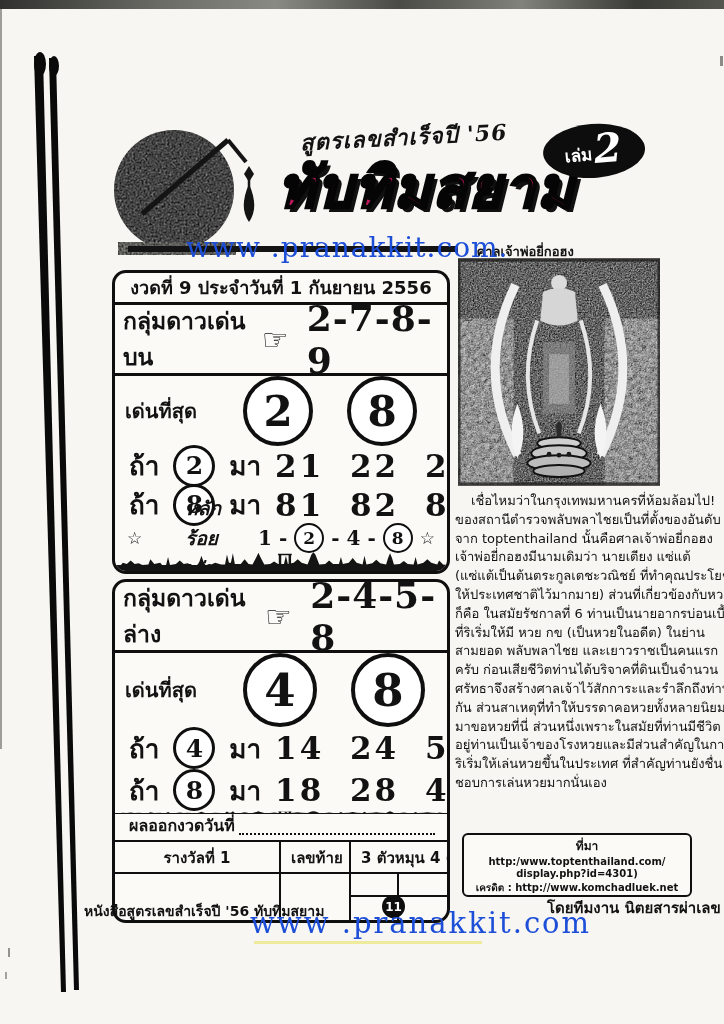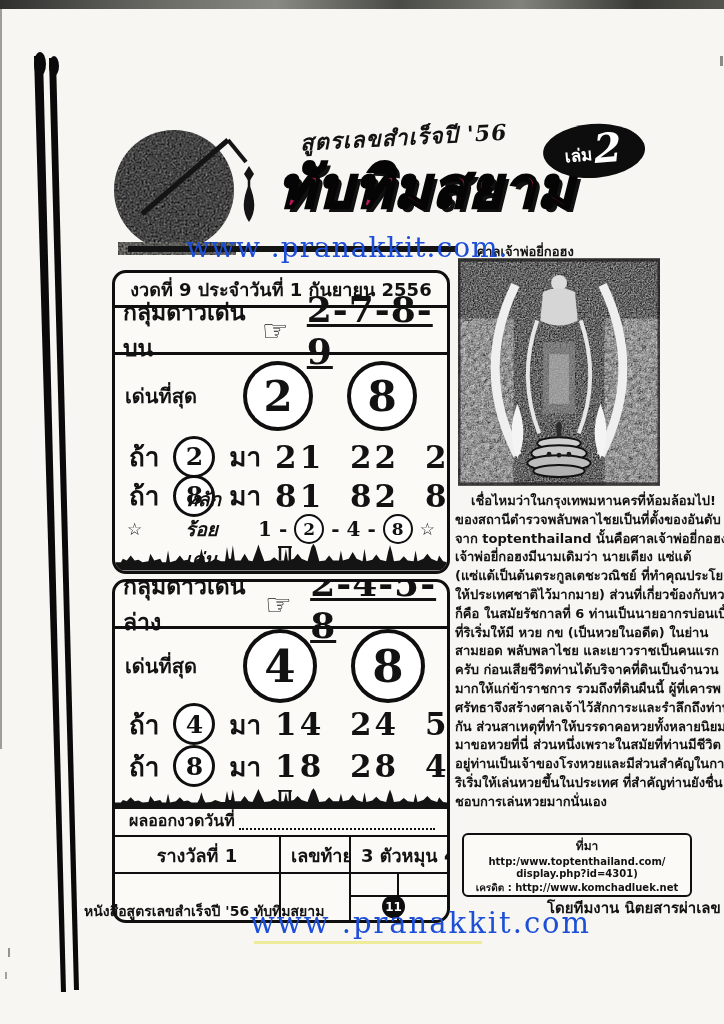"กลุ่มดาวเด่นบน" .group { padding: 0 8px -> 12px 8px }
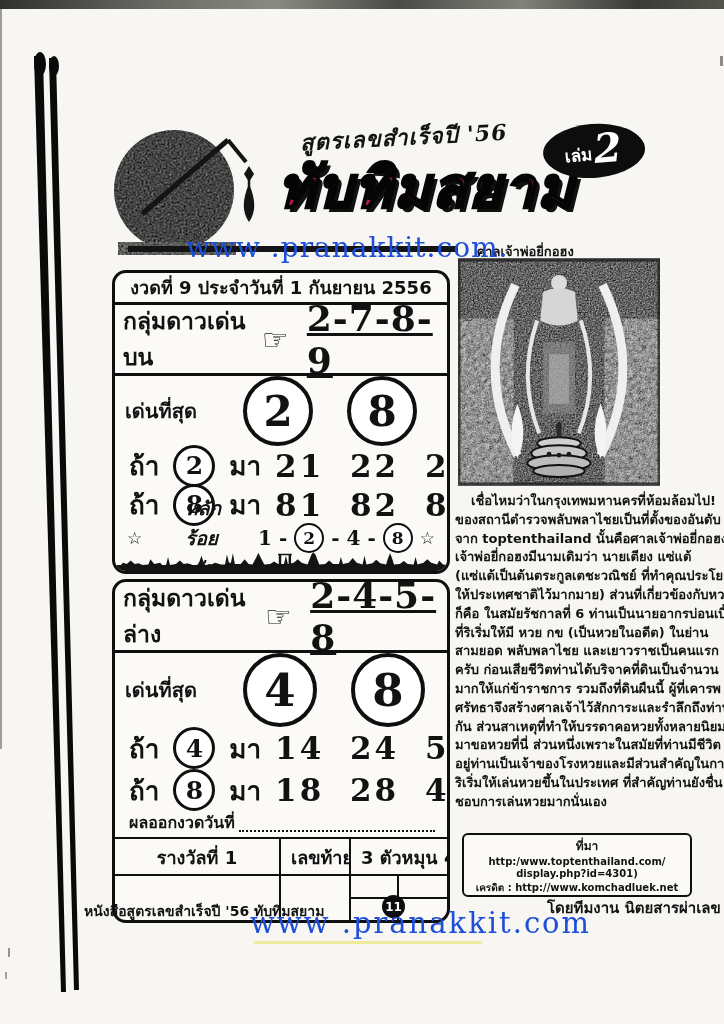"2-7-8-9" .g-nums { text-decoration: underline -> none }
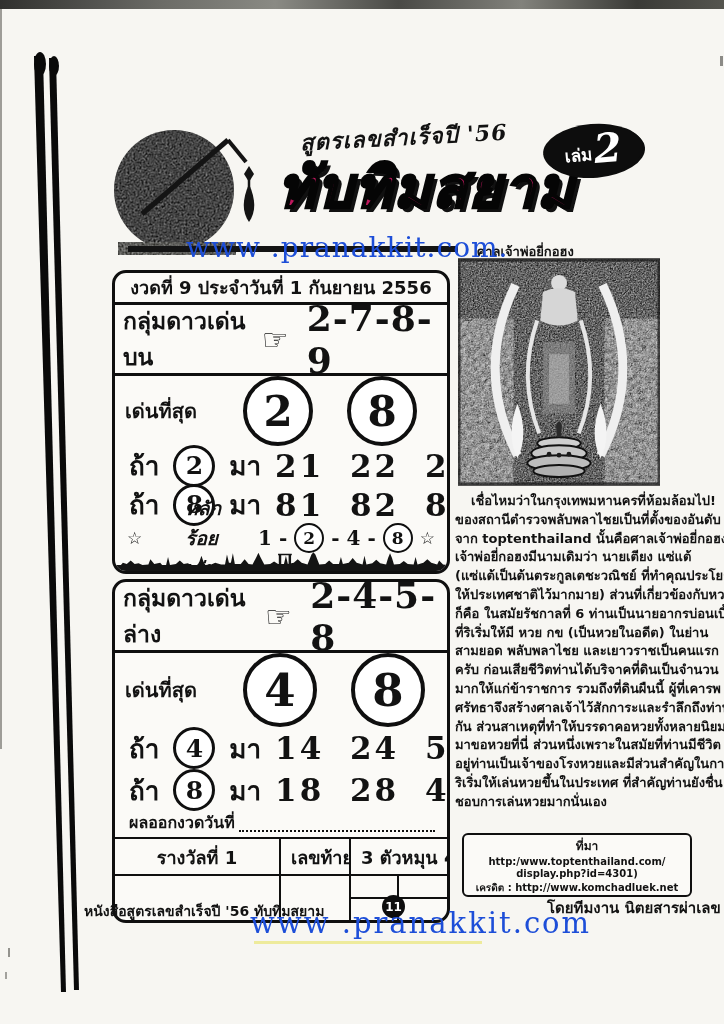"เชื่อไหมว่าในกรุงเทพมหานครที่ห้อมล้อมไป!" .article { font-weight: 700 -> 400 }
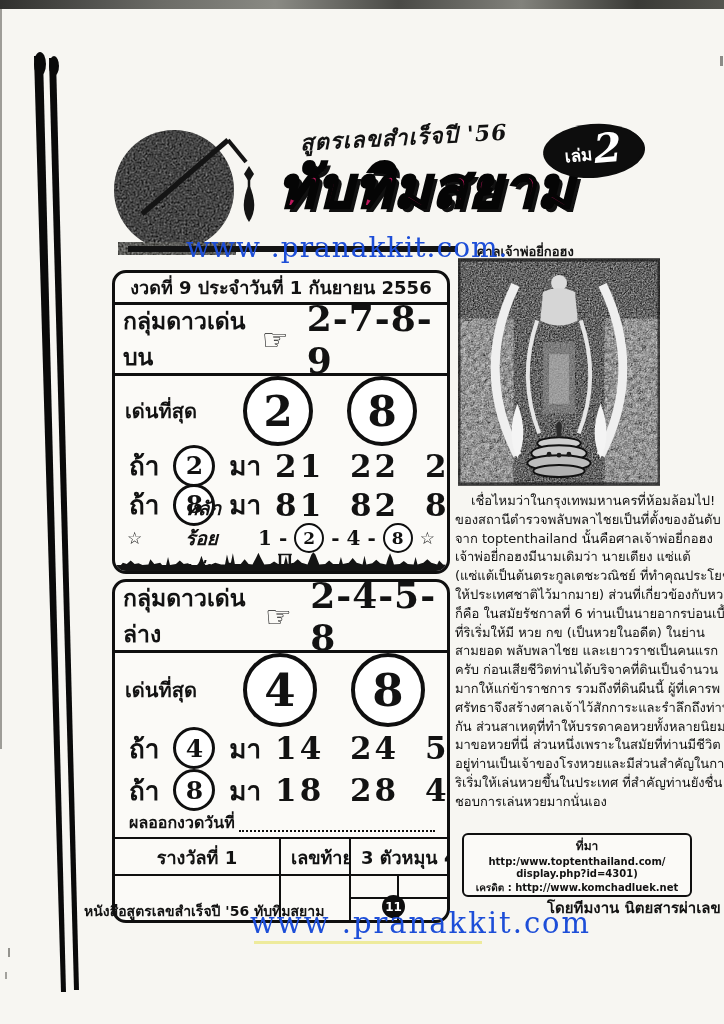"มากให้แก่ข้าราชการ รวมถึงที่ดินผืนนี้" div.ln { html: <div>มากให้แก่ข้าราชการ รวมถึงที่ดินผืนนี้ ผู้ที่เคารพ</div> -> none }
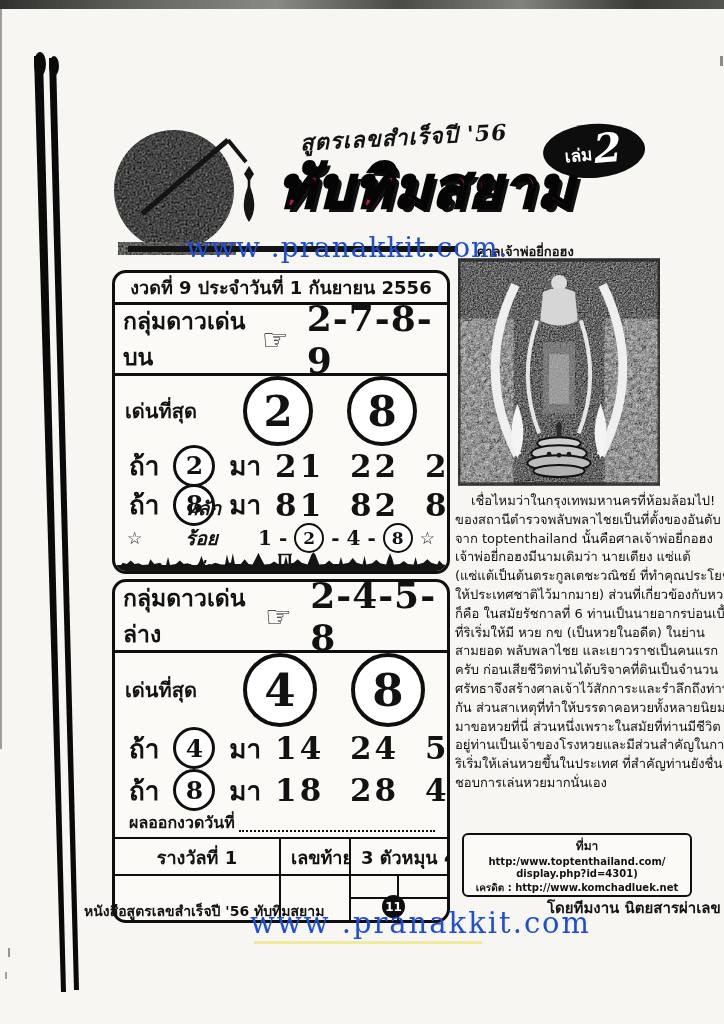"รางวัลที่ 1" .rt-h { font-size: 18px -> 15px }
